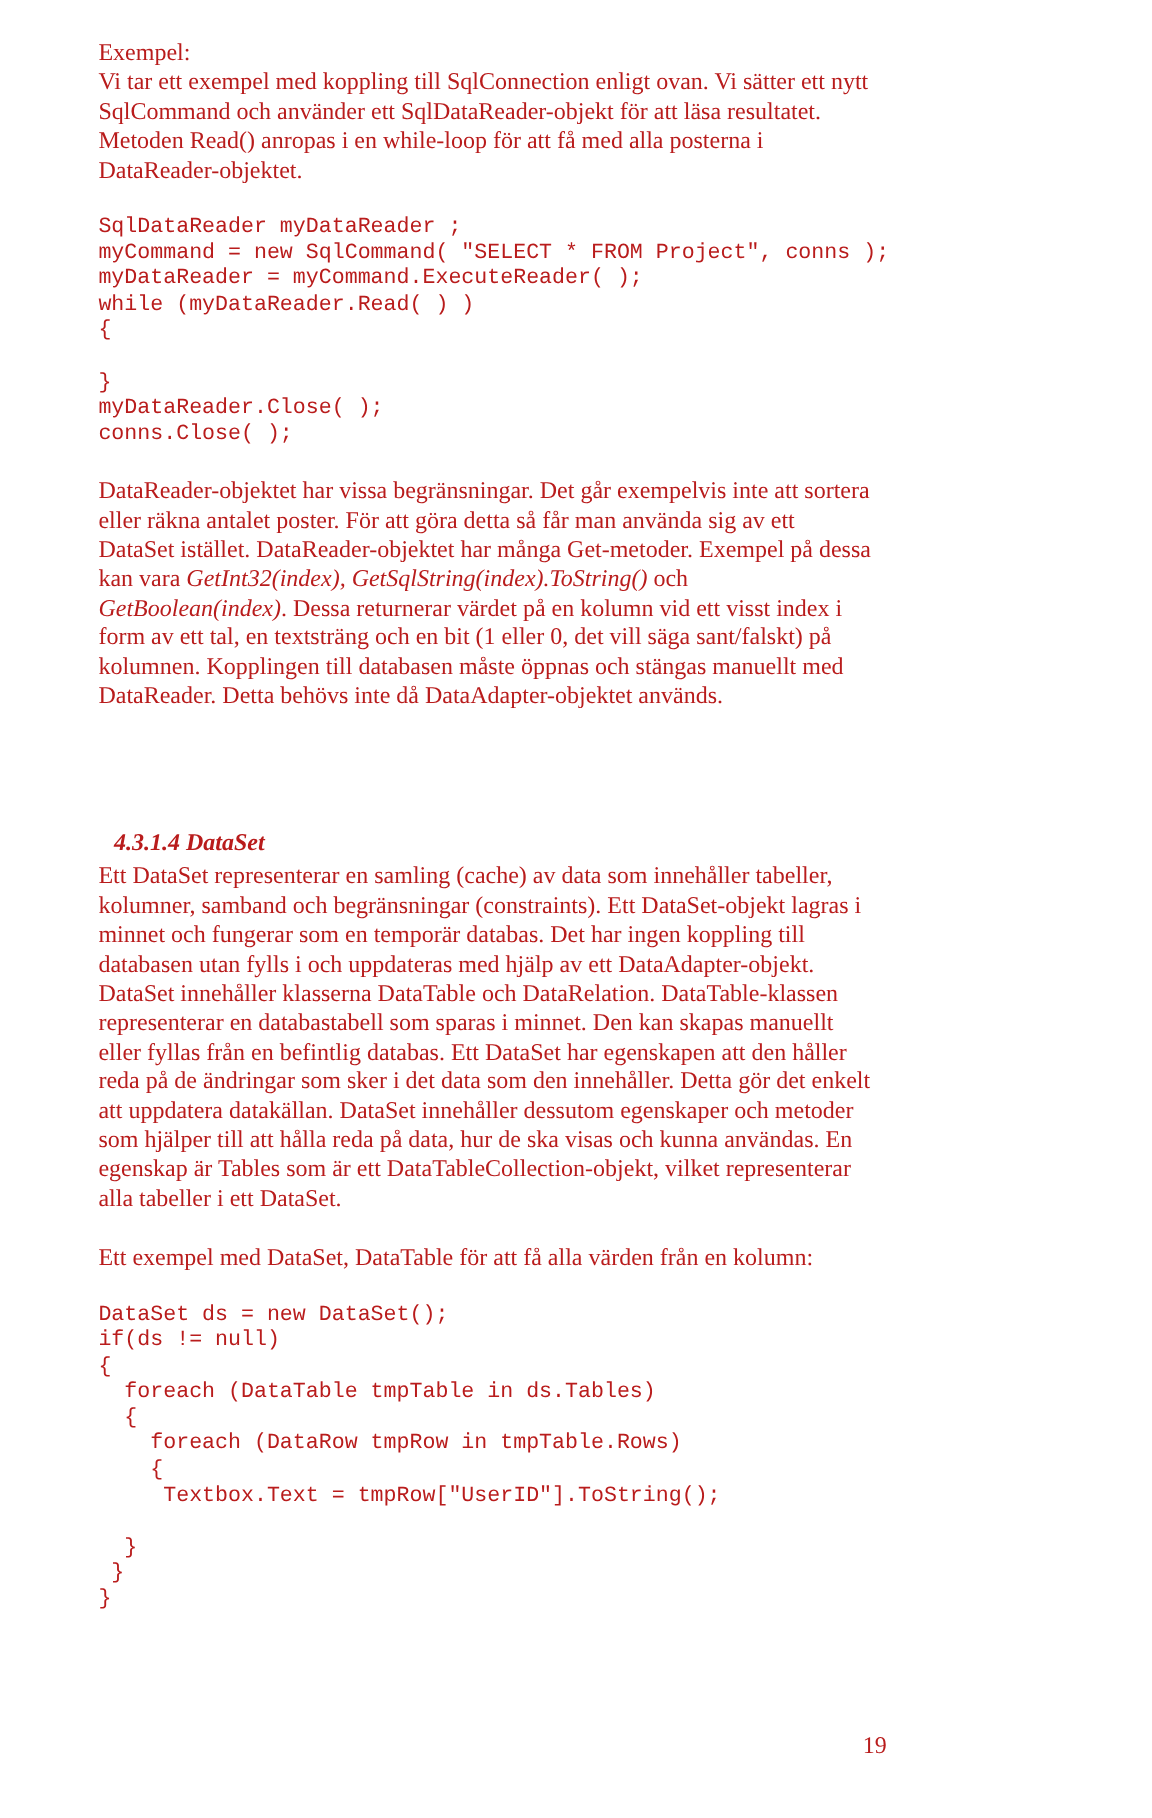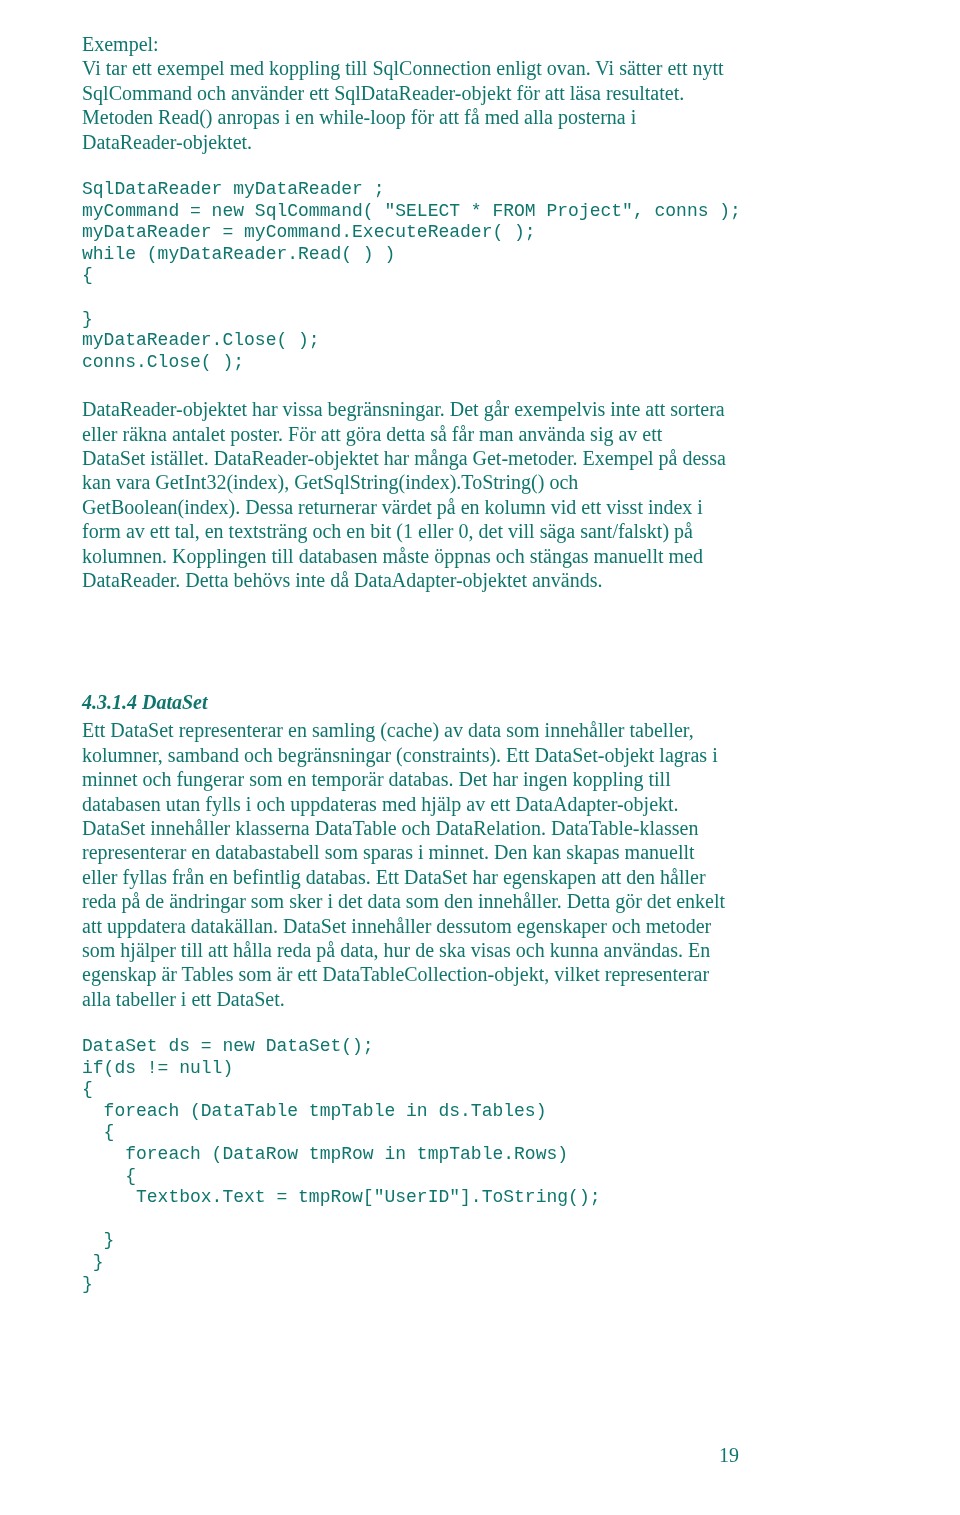"Exempel:" .page { color: #0f766e -> #b91c1c }
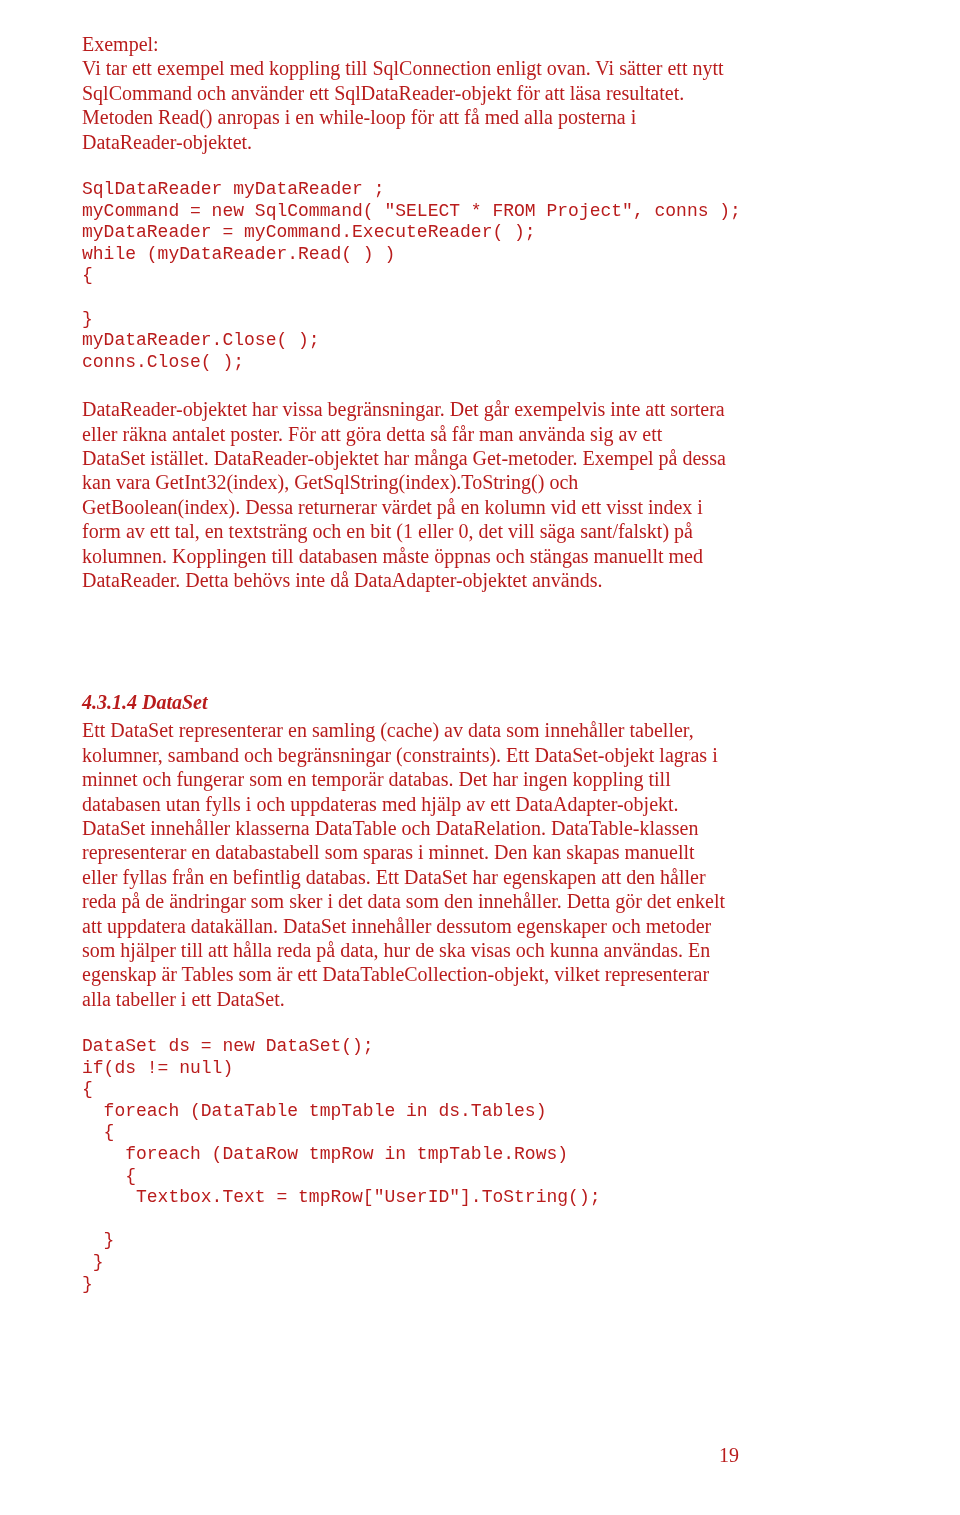"GetInt32(index)," .ital { font-style: none -> italic }
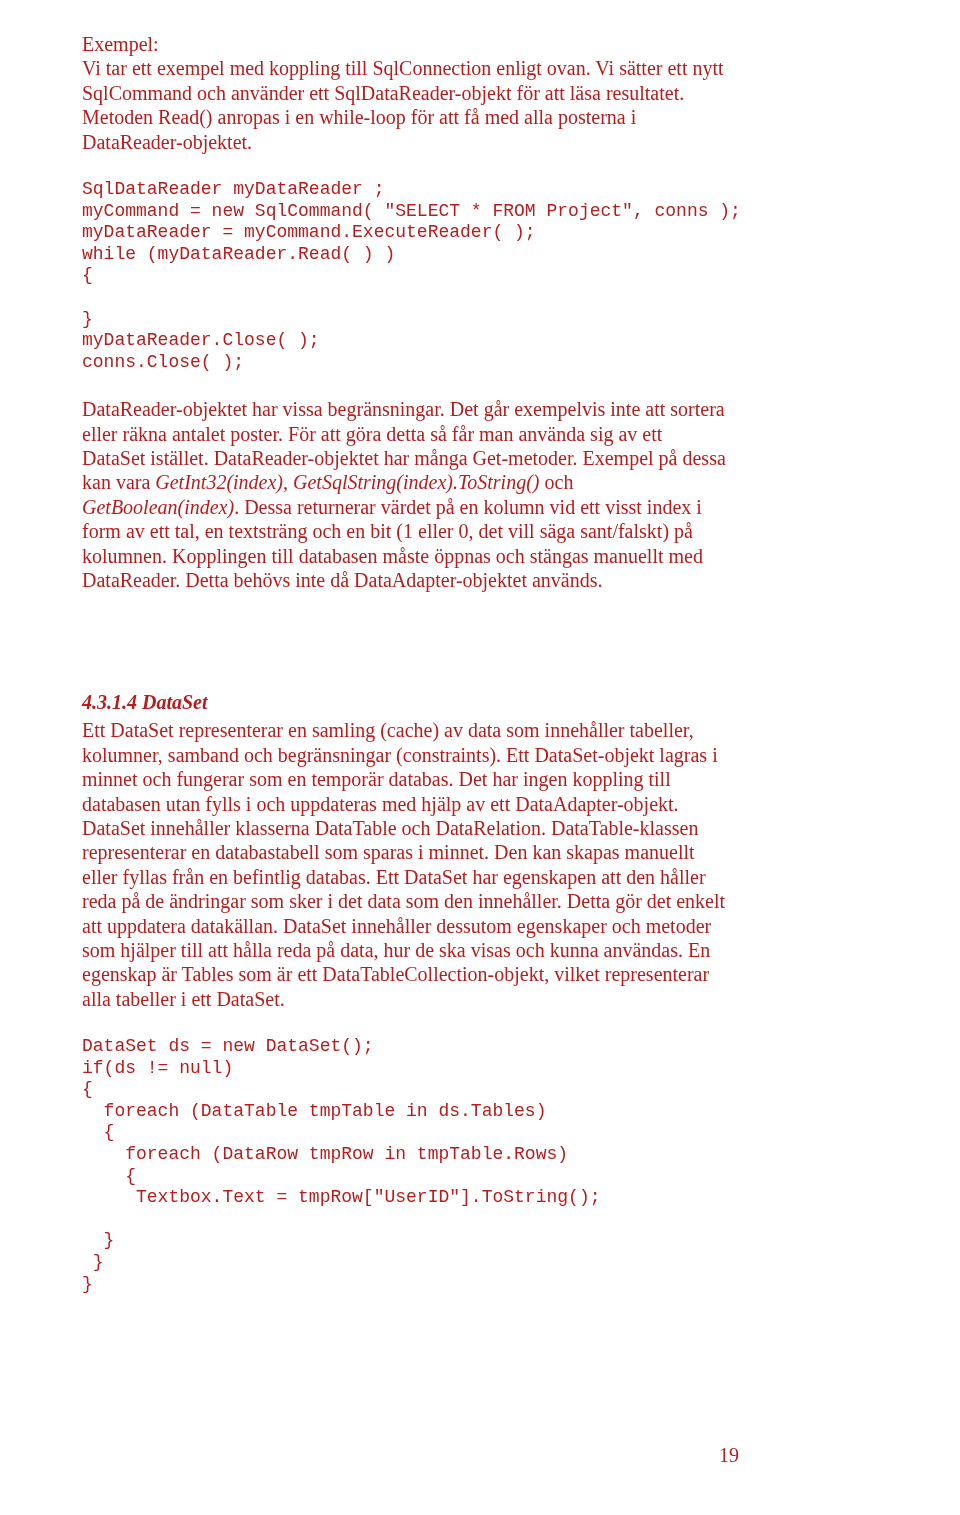"4.3.1.4 DataSet" .section-head { margin: 50px 0 4px 0 -> 50px 0 4px 13px }
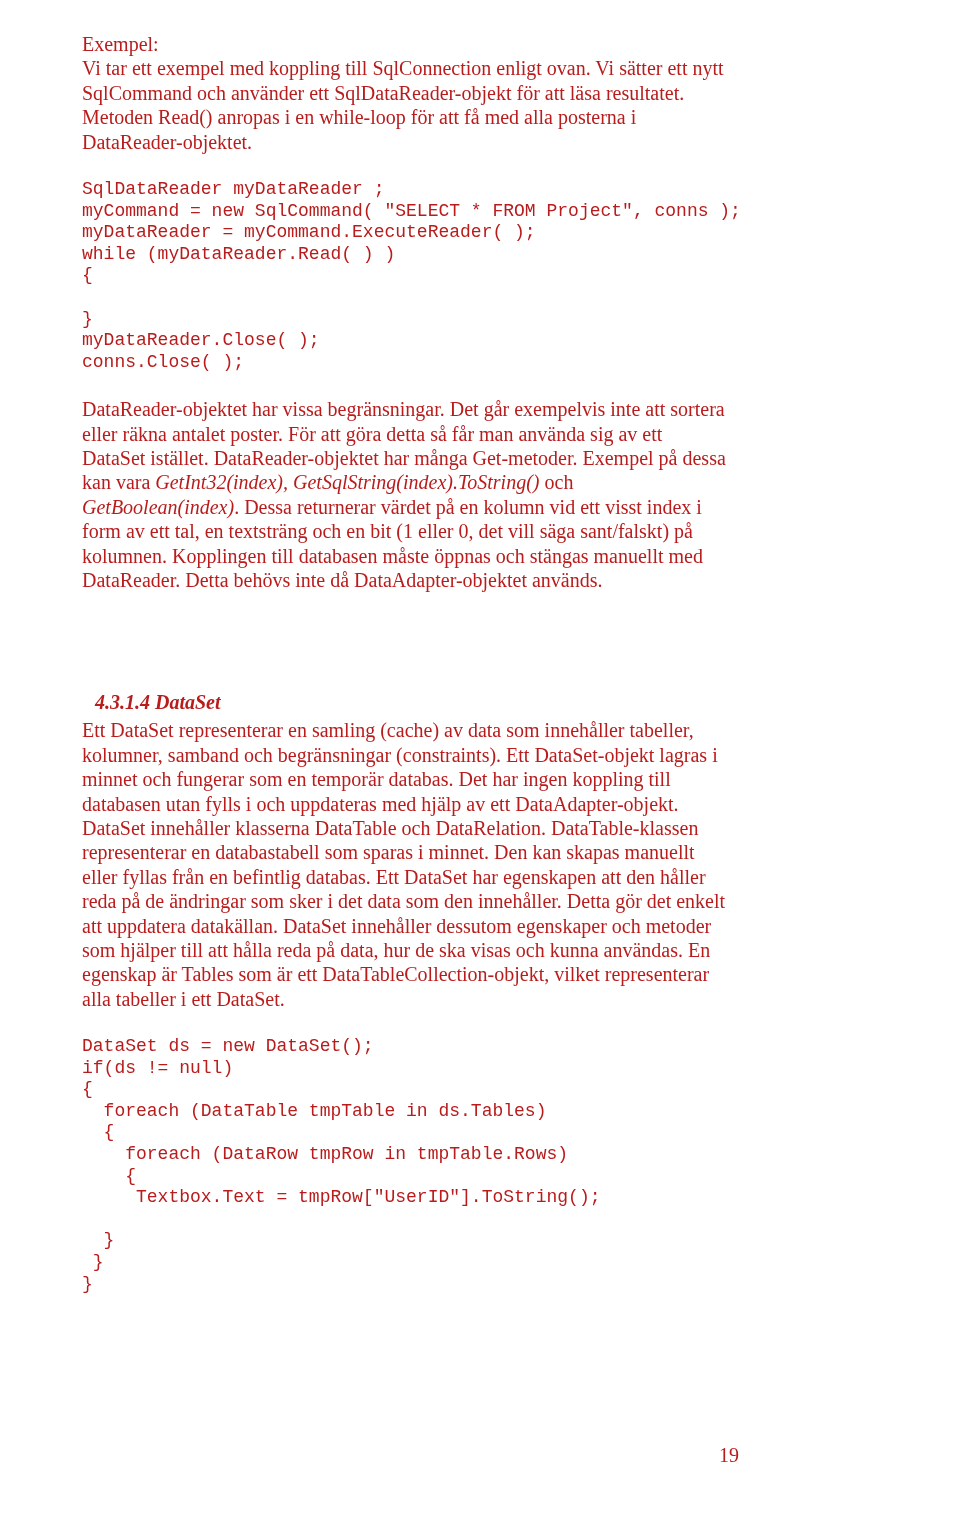"Ett exempel med DataSet, DataTable" p.body-text { html: none -> <p>Ett exempel med DataSet, DataTable för att få alla värden från en kolumn:</p> }
